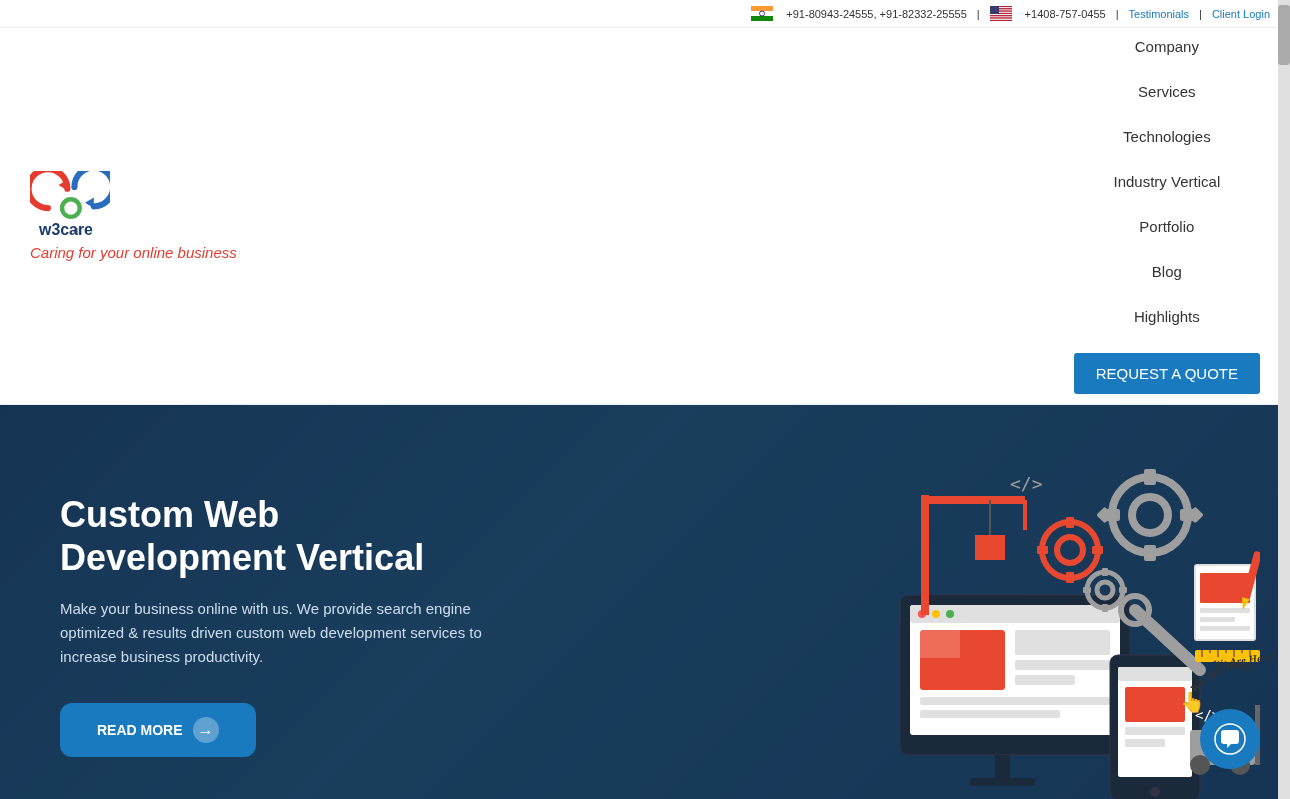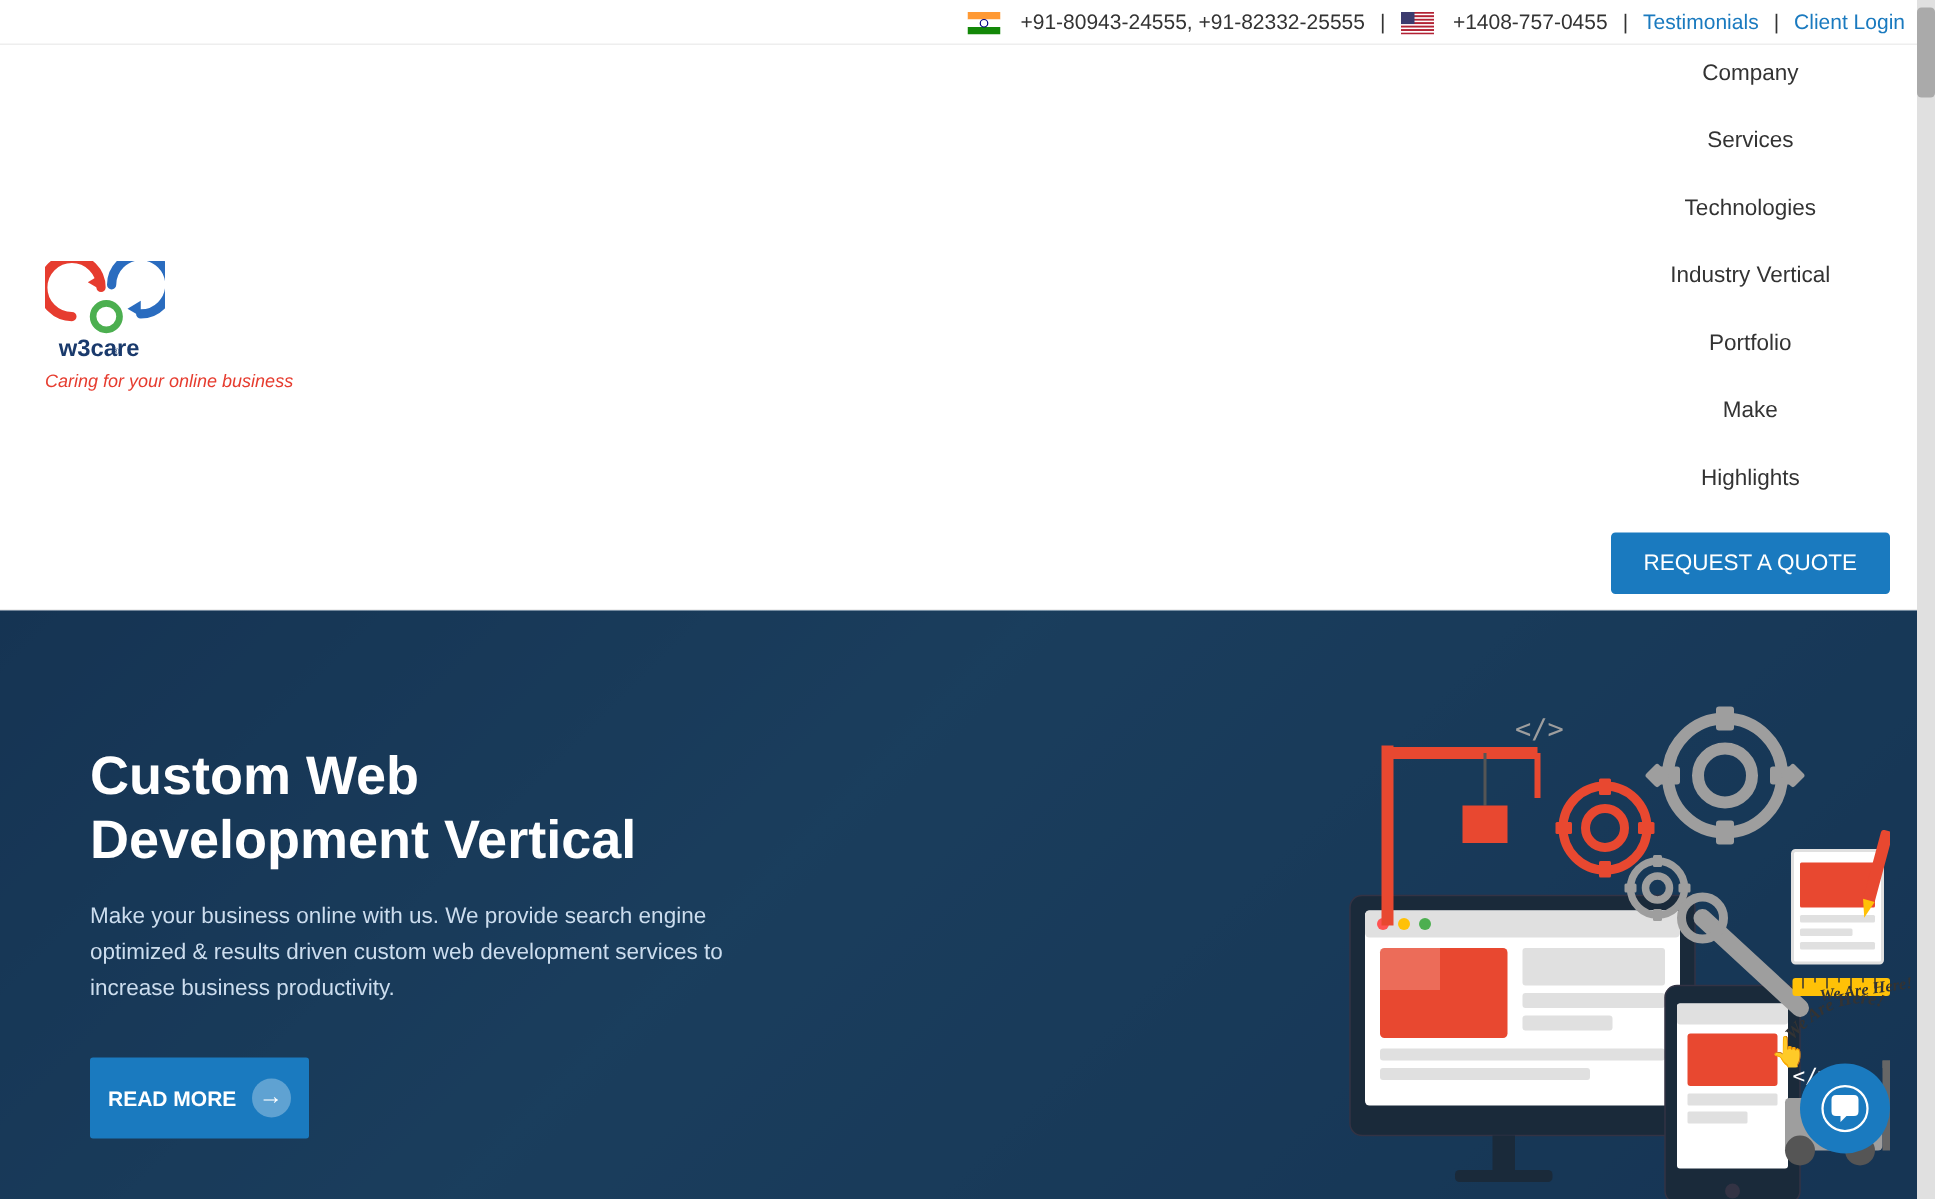"+91-80943-24555, +91-82332-25555" .top-bar { font-size: 14px -> 11px }
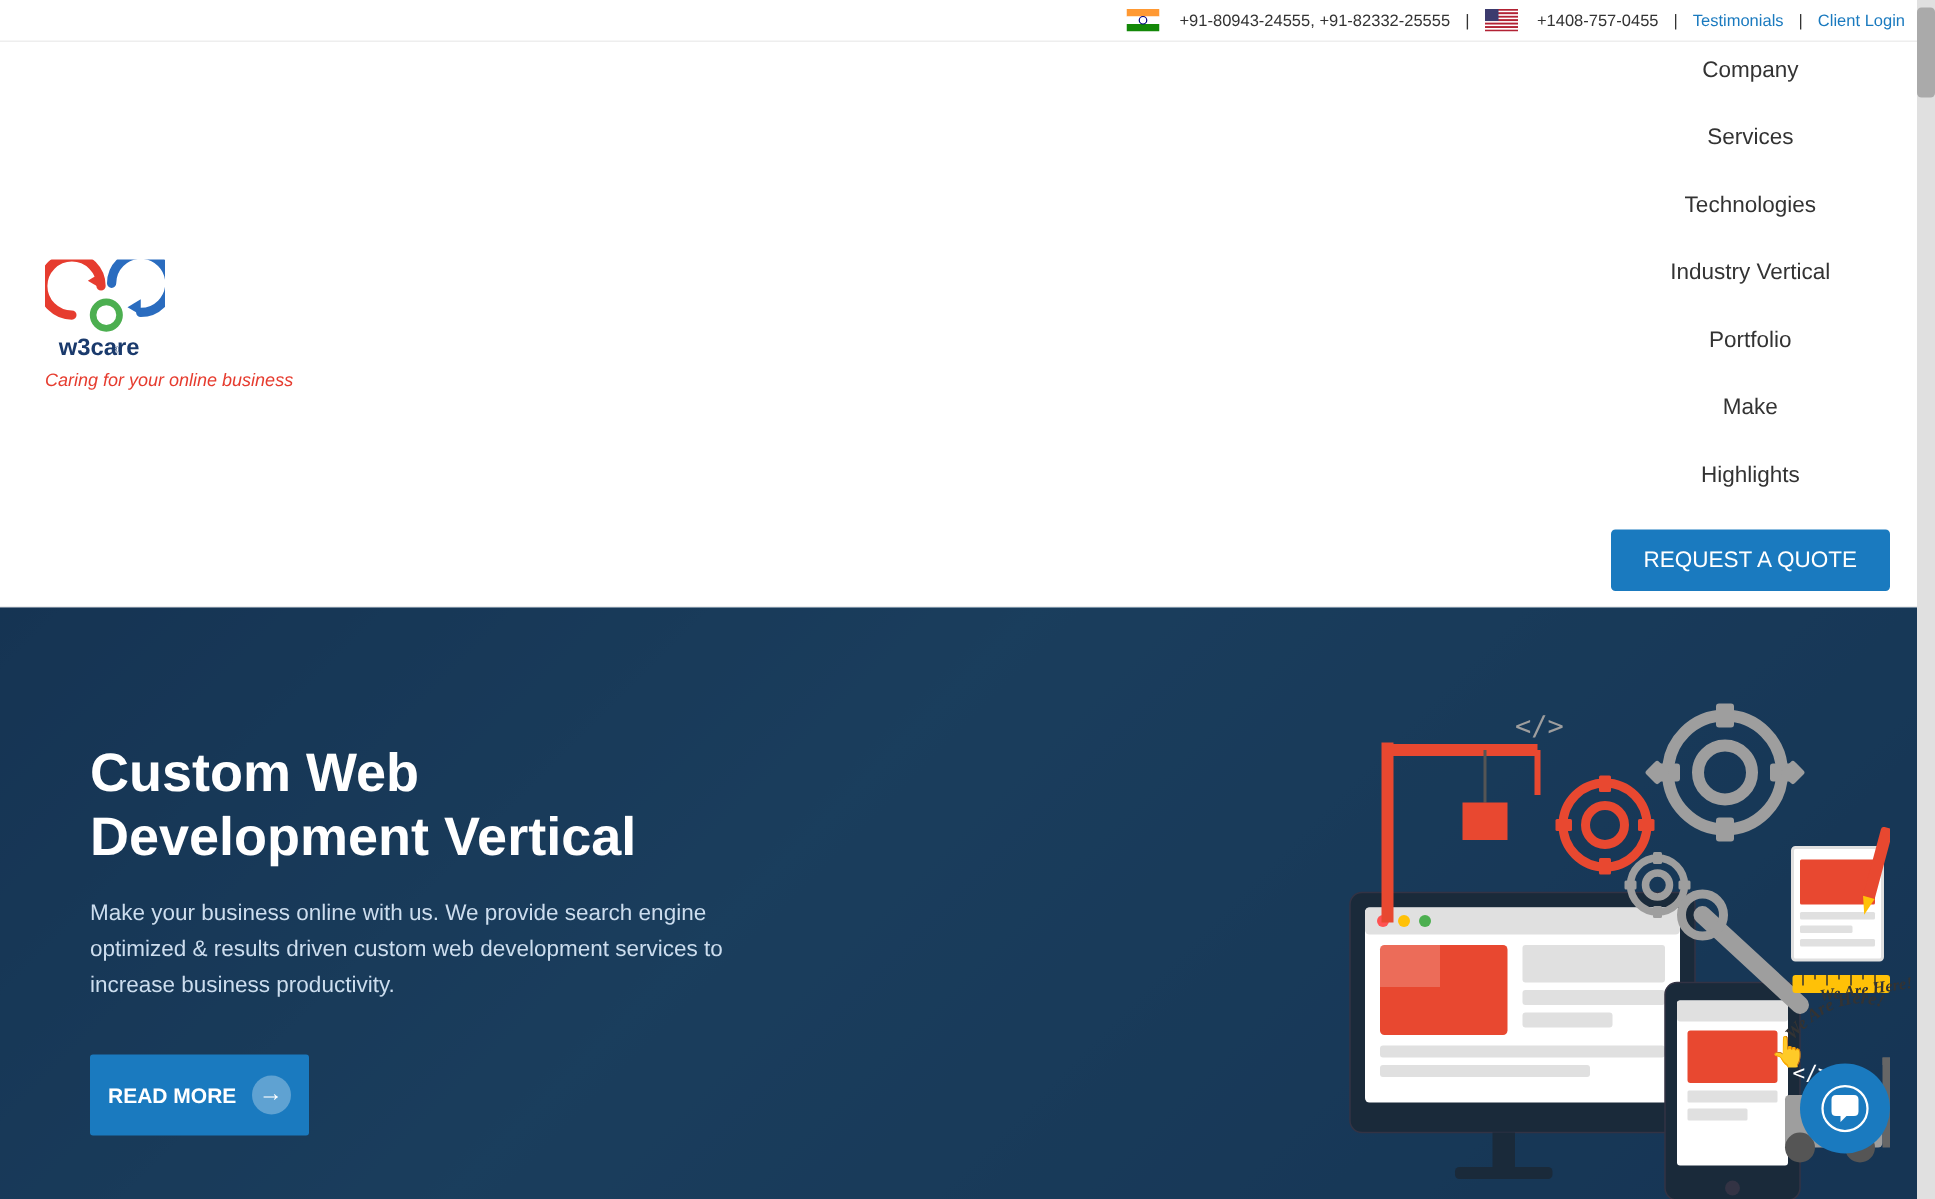"Caring for your online business" .logo-tagline { font-size: 12px -> 15px }
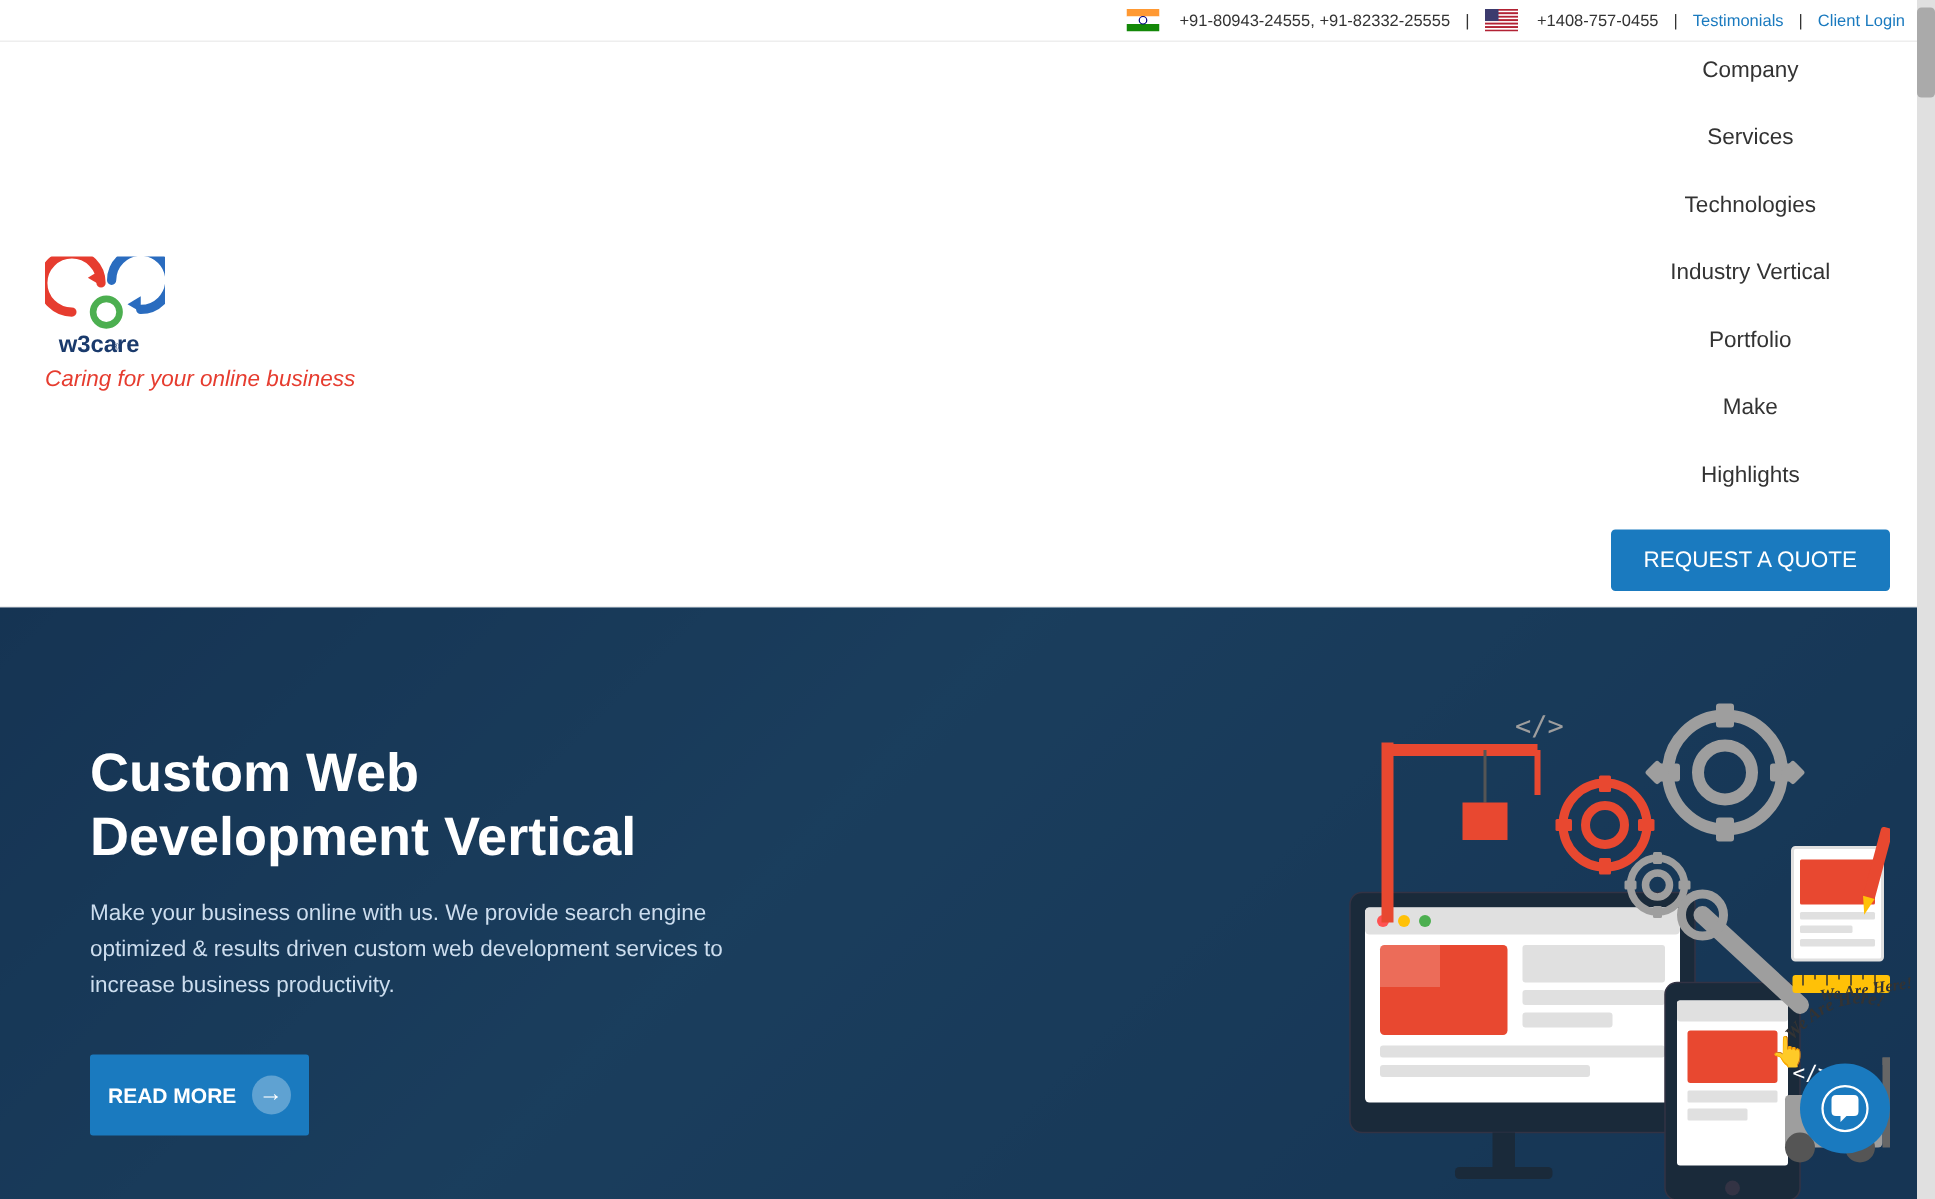"Make" a { text: Make -> Blog }
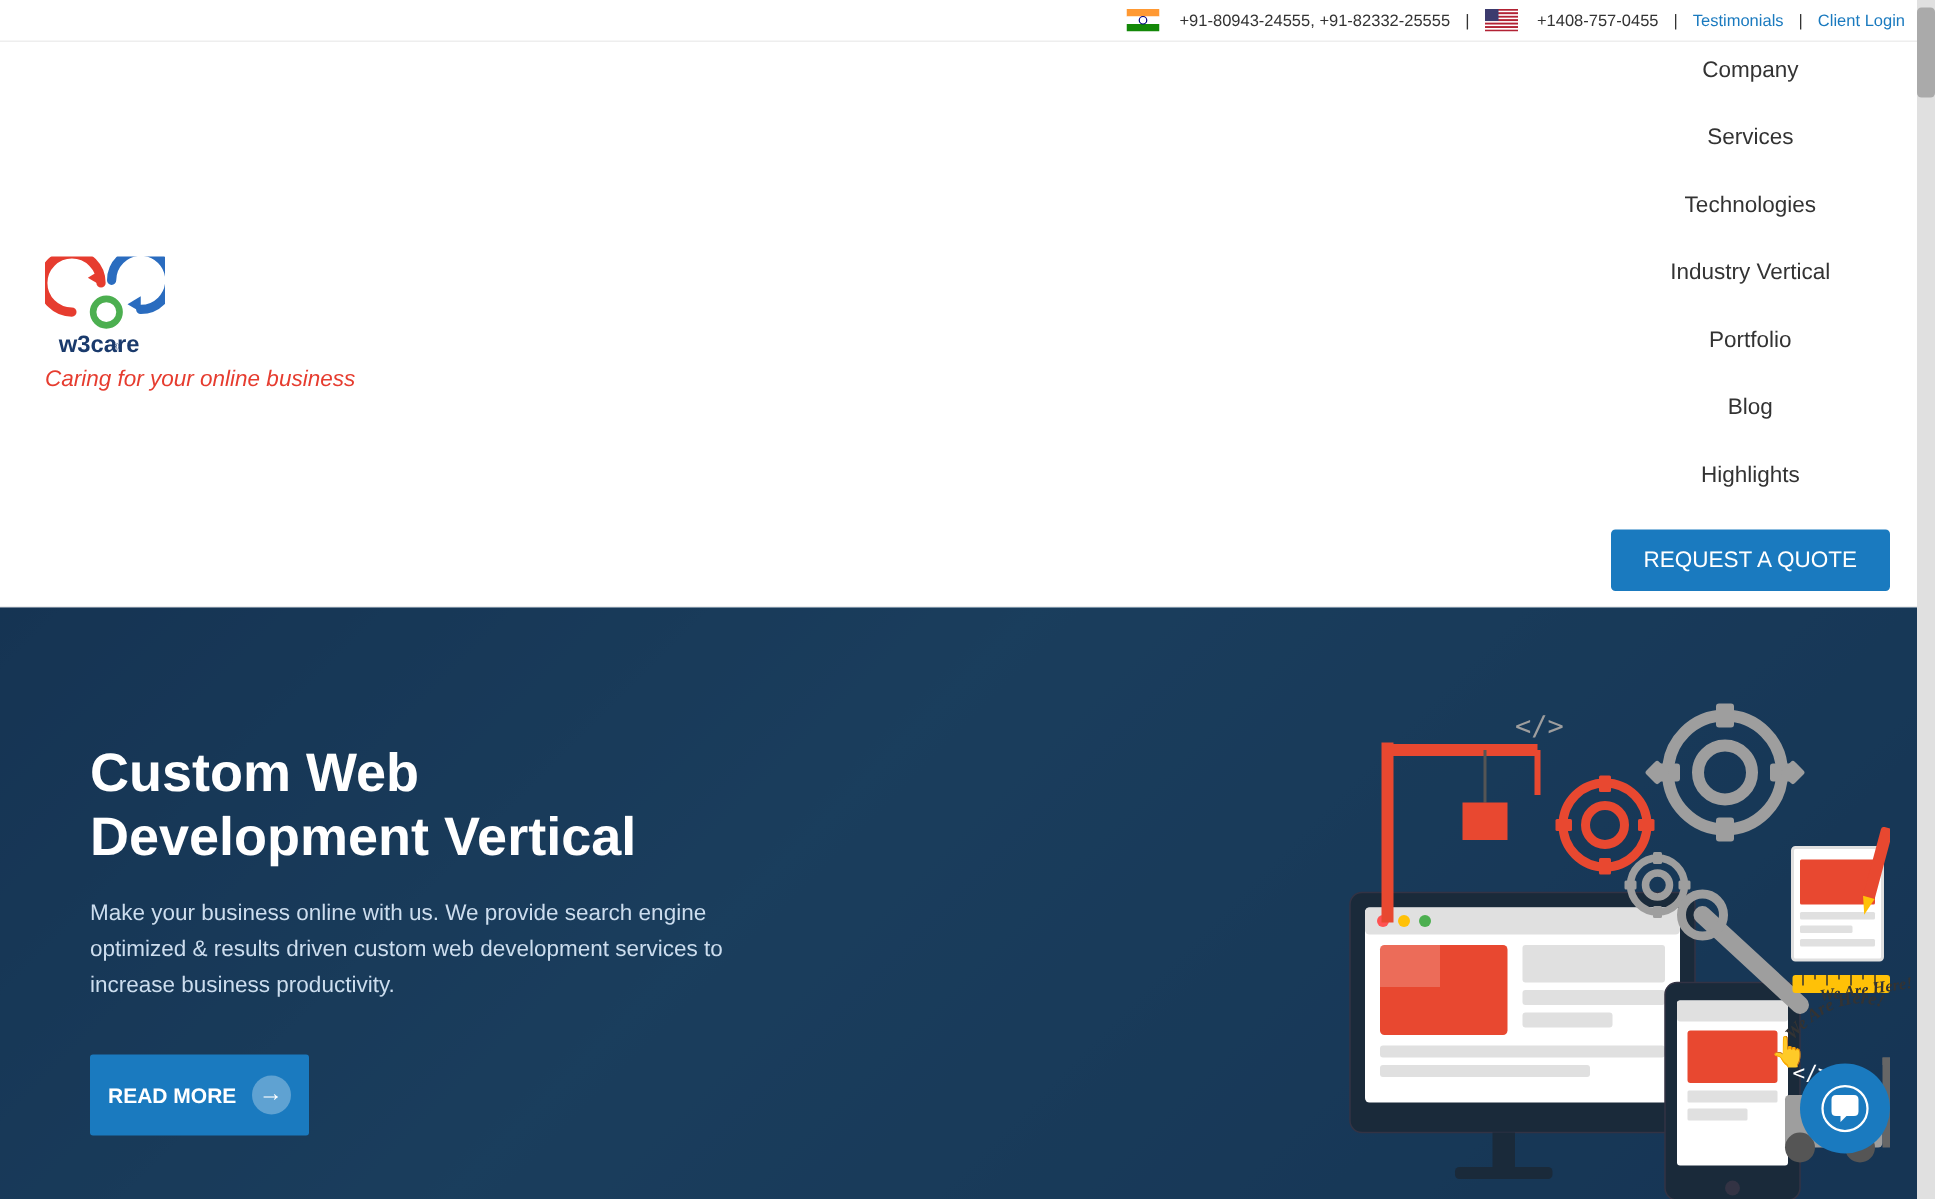"READ MORE" .btn-readmore { border-radius: 2px -> 12px; padding: 14px 12px -> 14px 37px }
